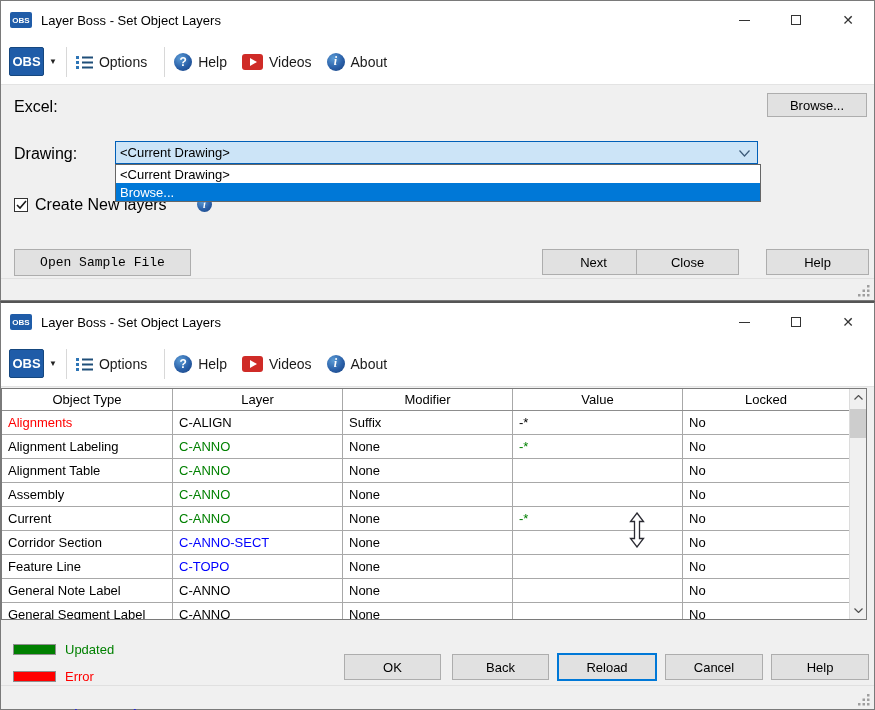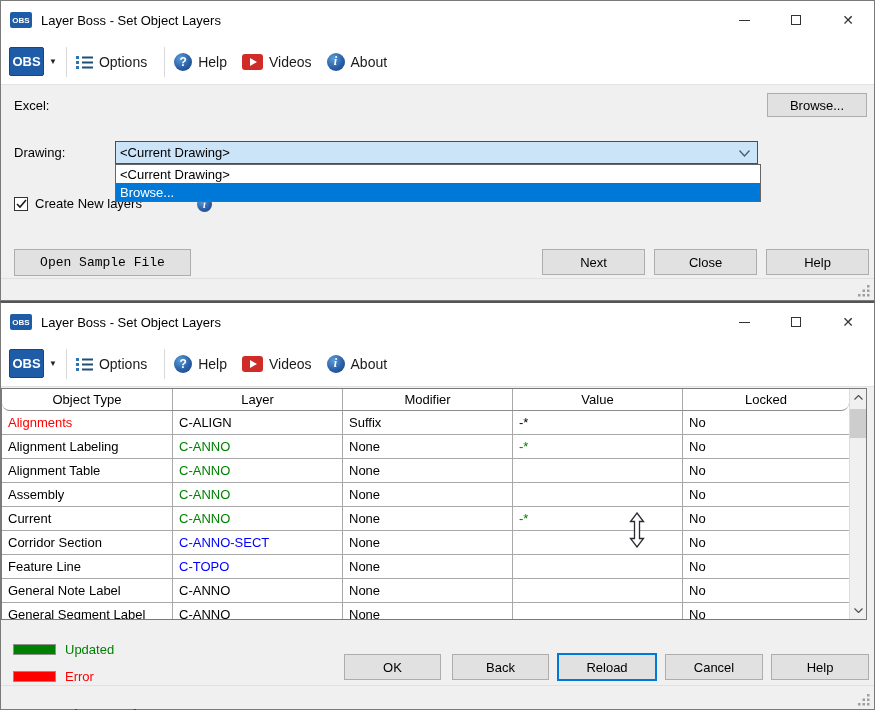"Excel:" .lbl { font-size: 13px -> 16px }
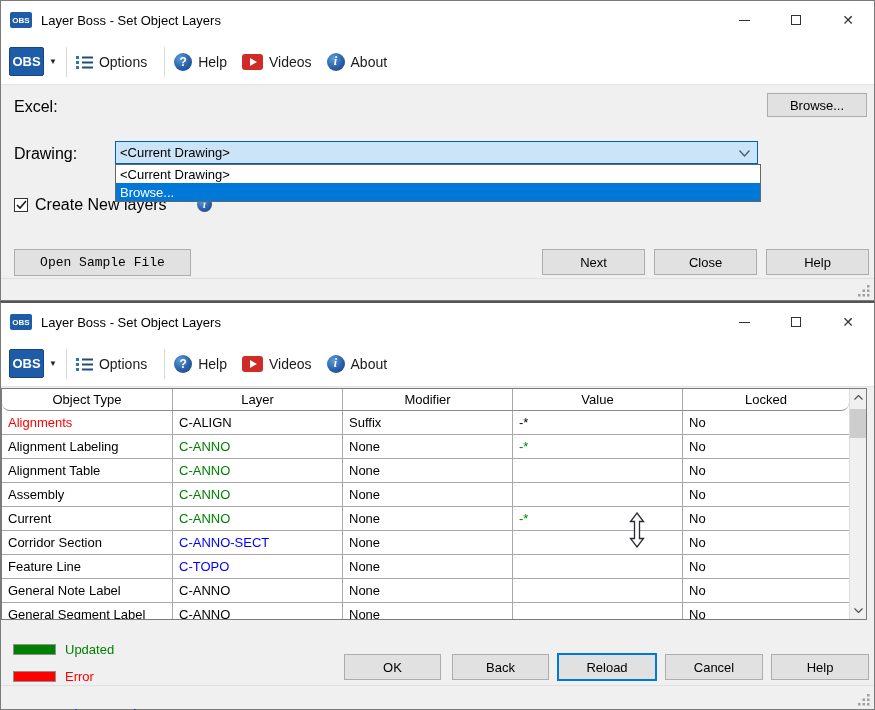"Close" #close-btn-1 { left: 653px -> 635px }
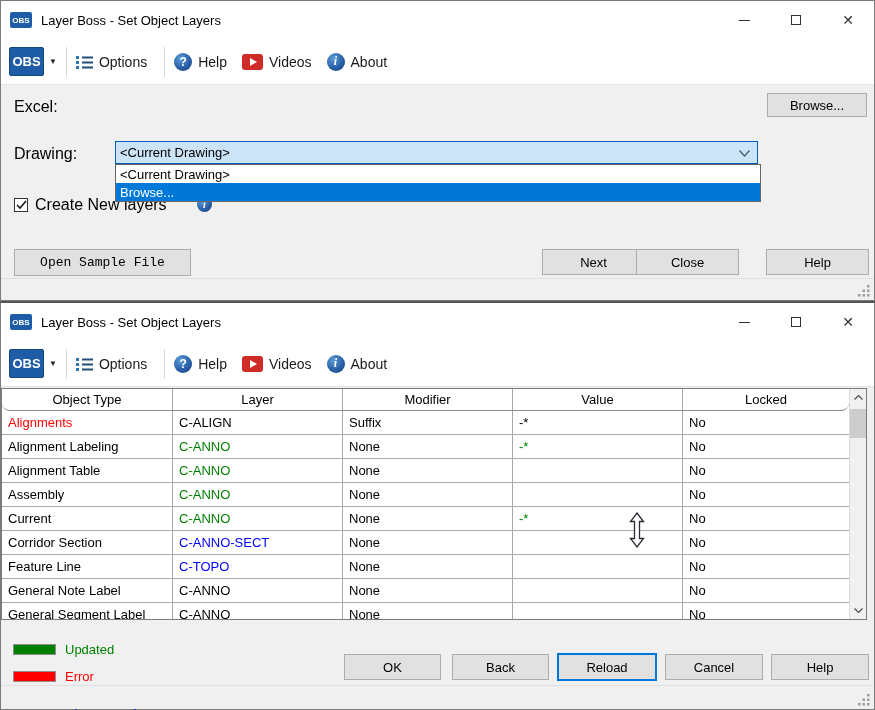"Object Type" .theader { border-radius: 8px -> none }
